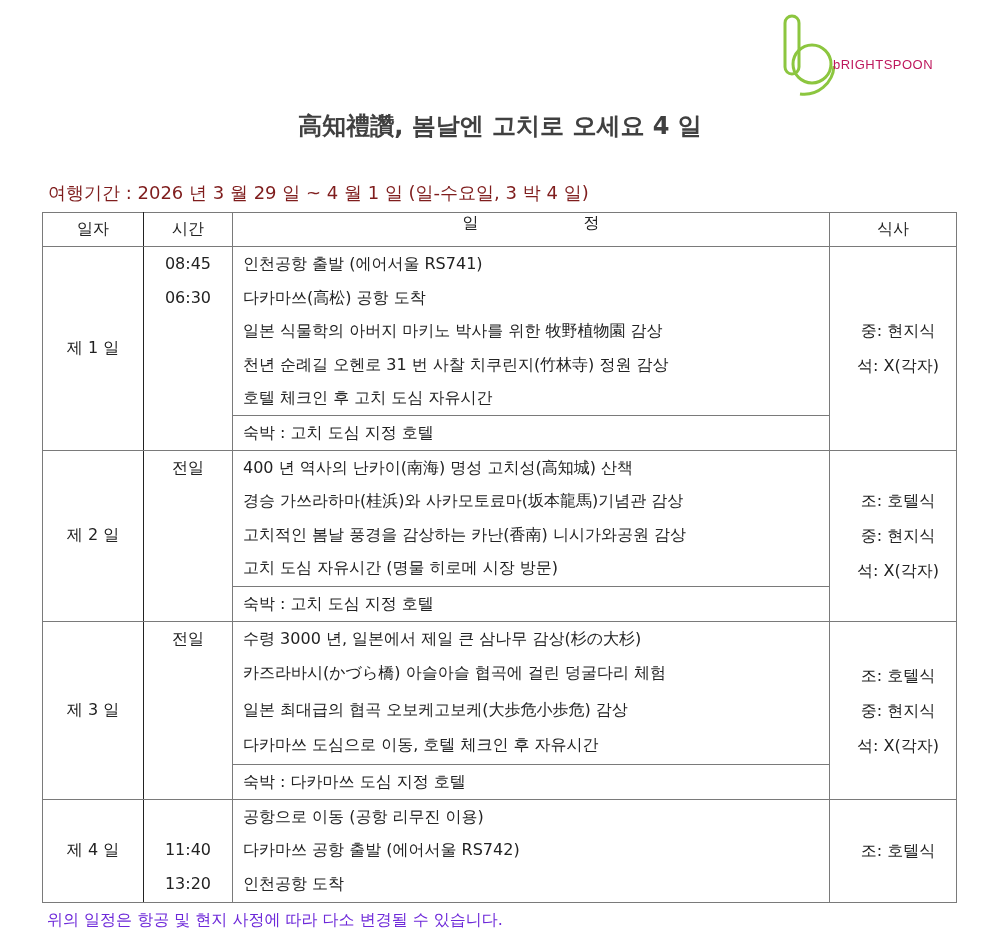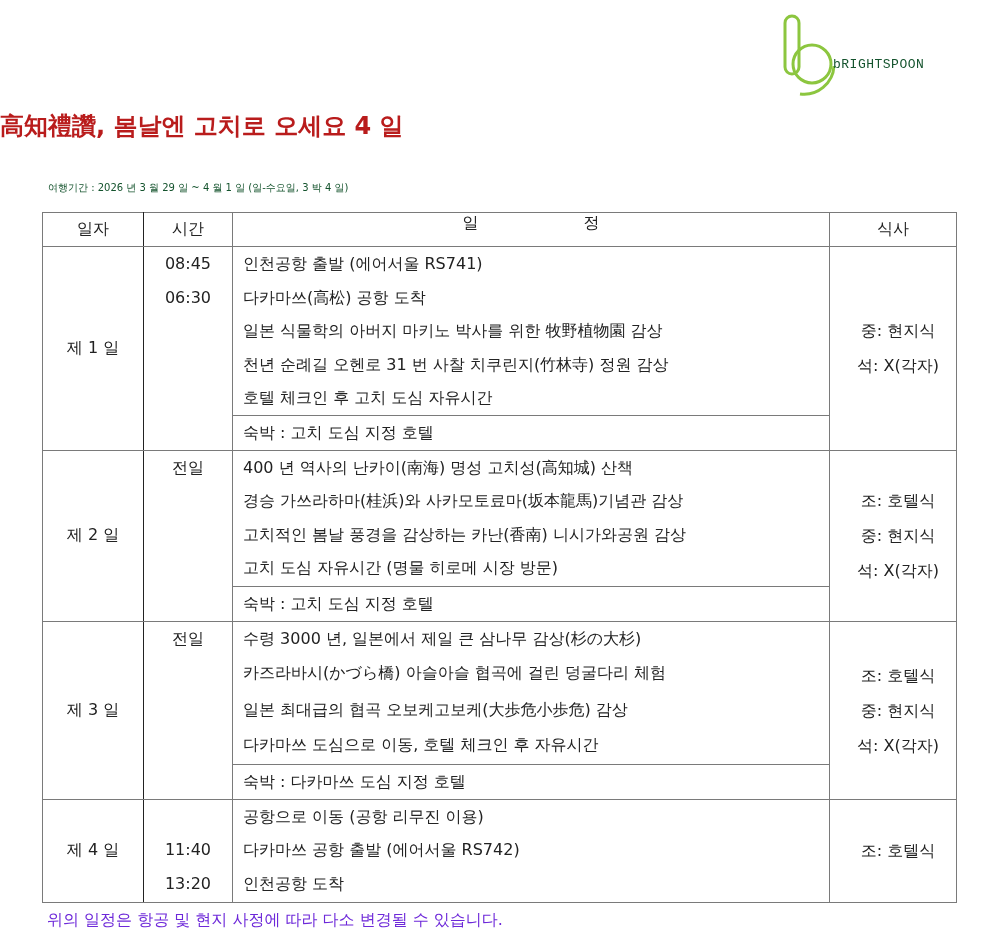"bRIGHTSPOON" .logo .brand { color: #14532d -> #be185d; font-family: Liberation Mono, monospace -> Liberation Sans, sans-serif }
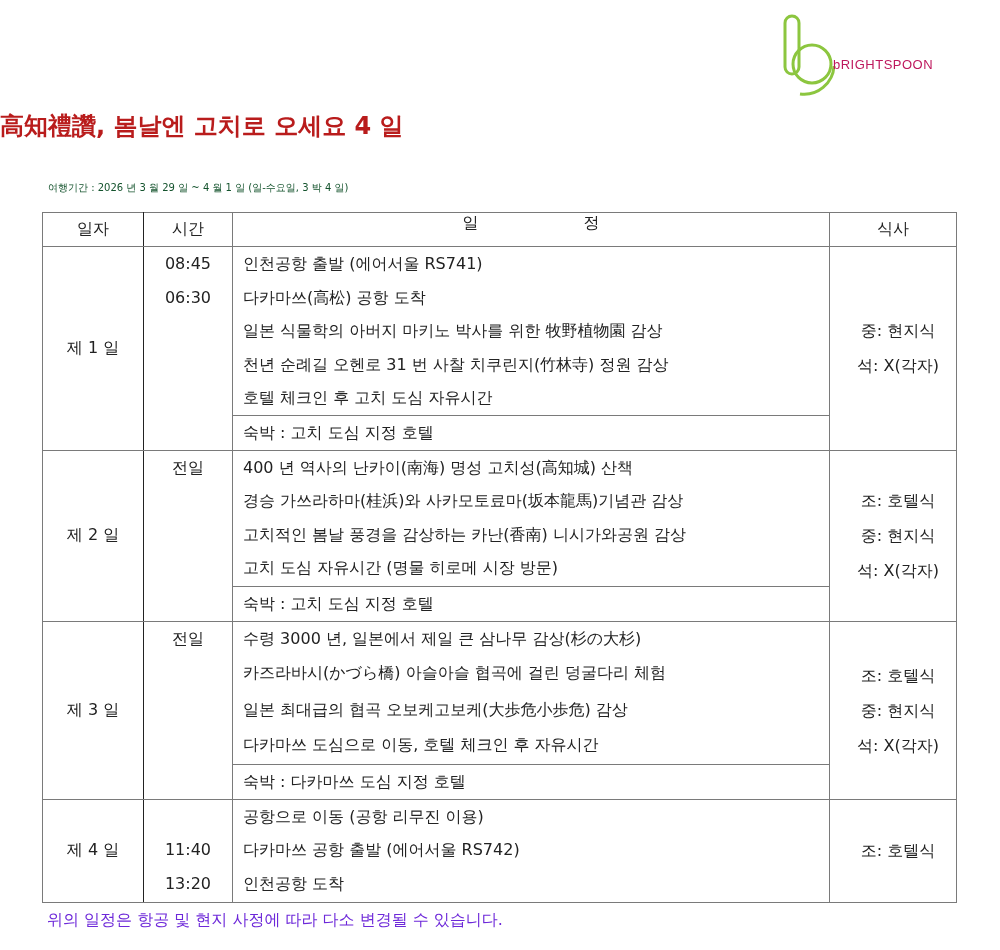"高知禮讚, 봄날엔 고치로 오세요 4" .title { color: #b91c1c -> #404040; text-align: left -> center }
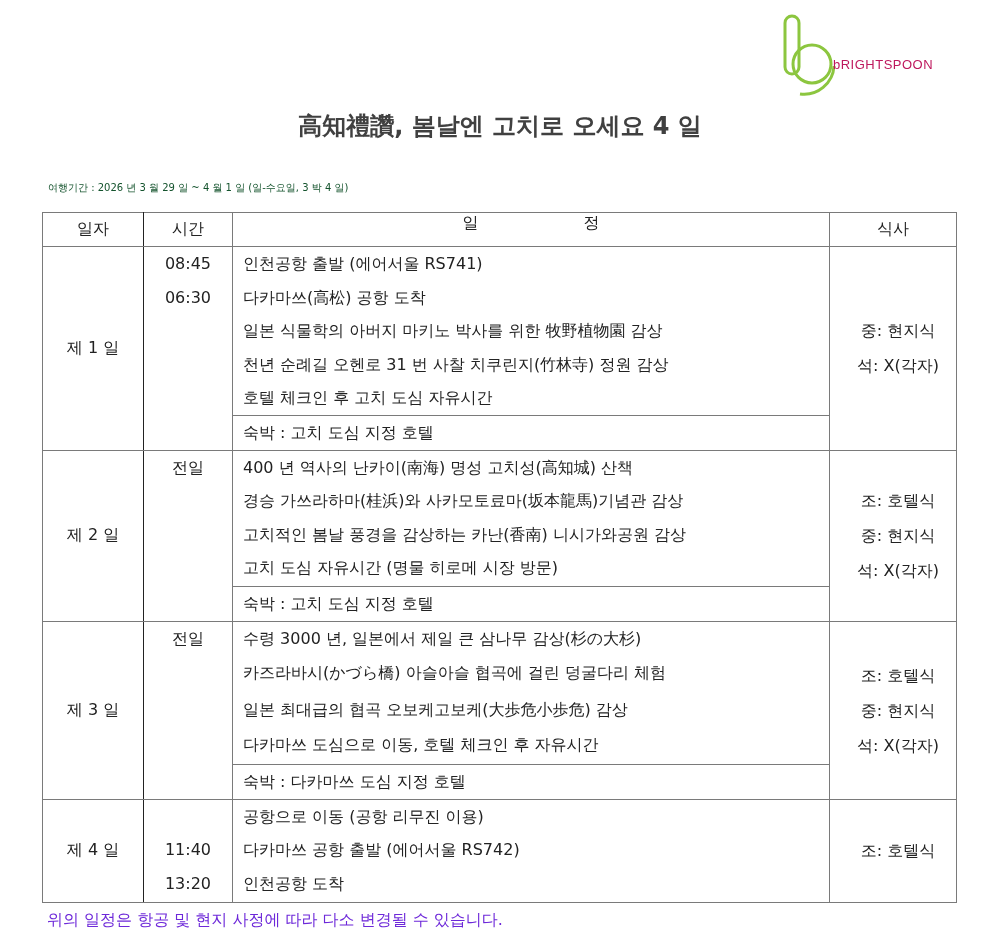"여행기간 : 2026 년 3" .period { color: #14532d -> #7f1d1d; font-size: 10px -> 18px }
